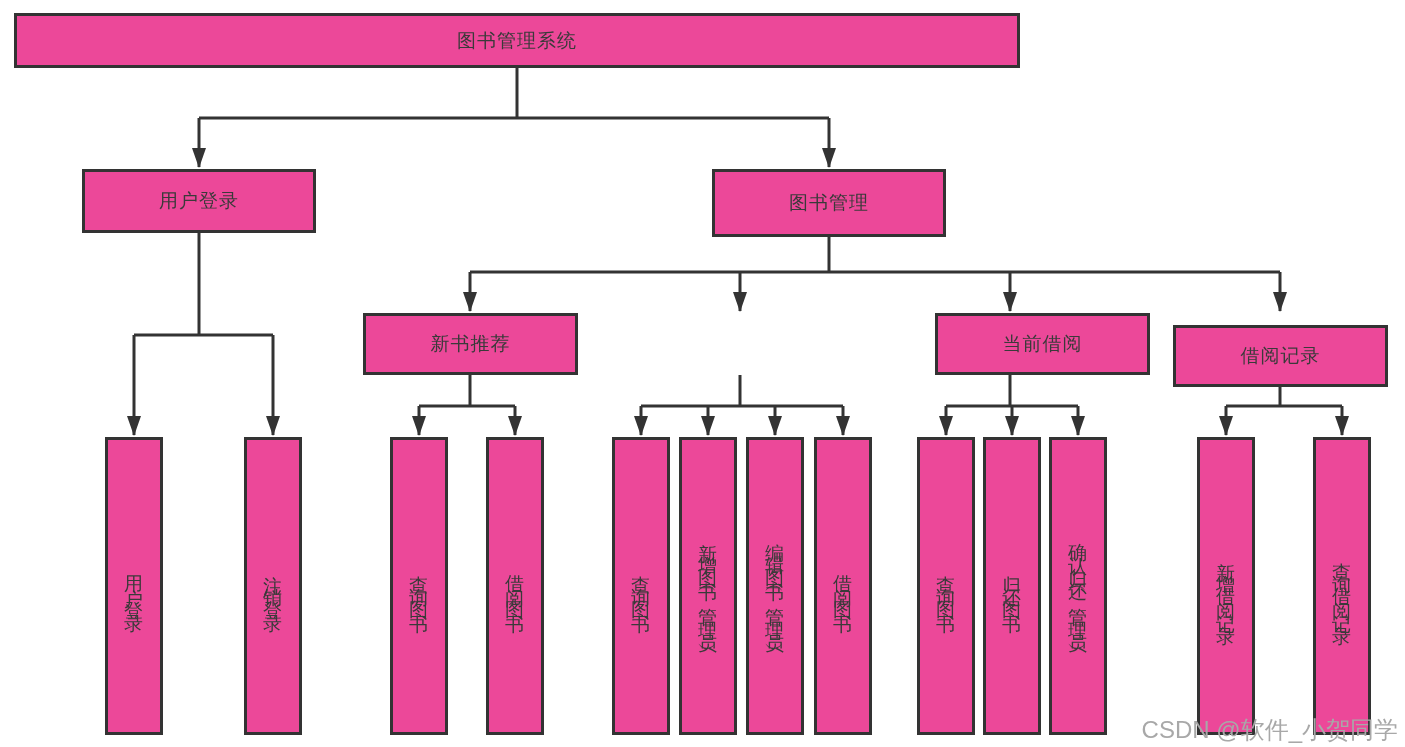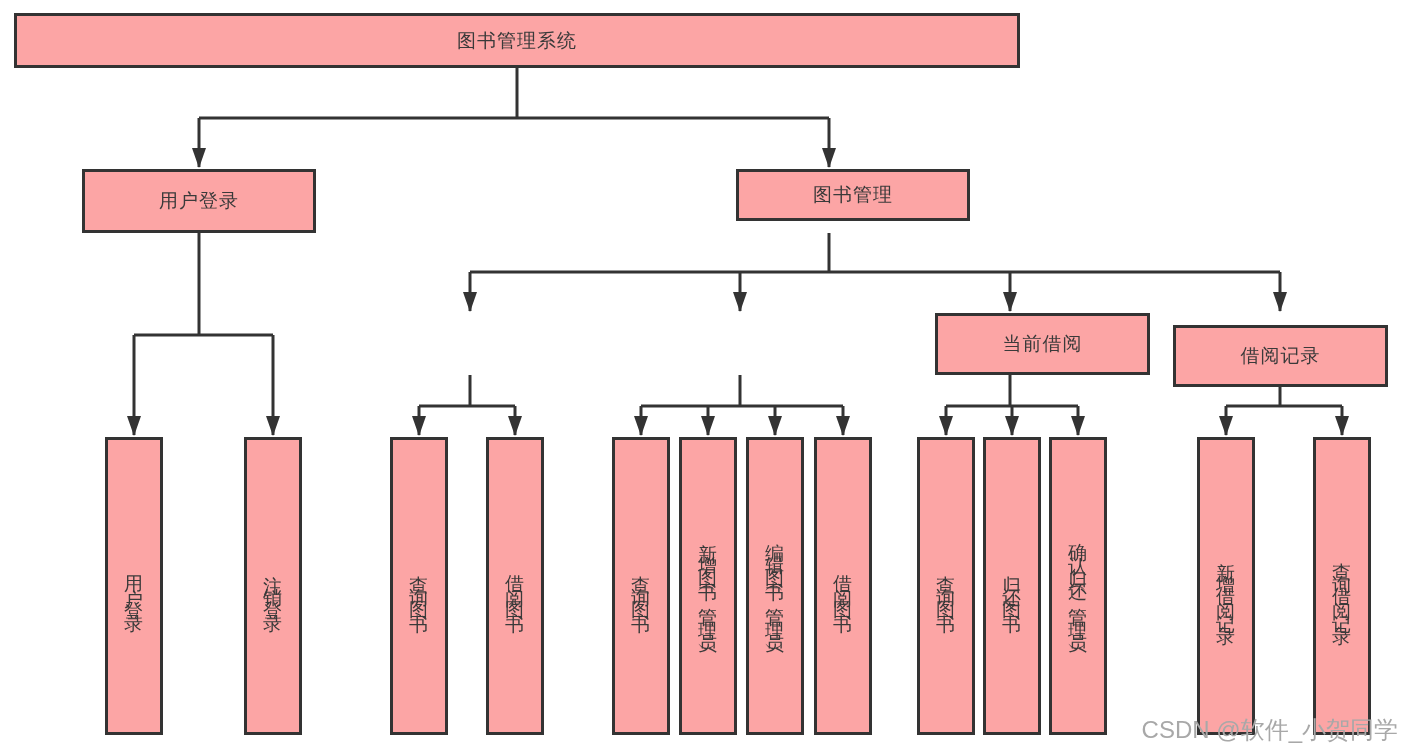"图书管理系统" .box { background: #fca5a5 -> #ec4899 }
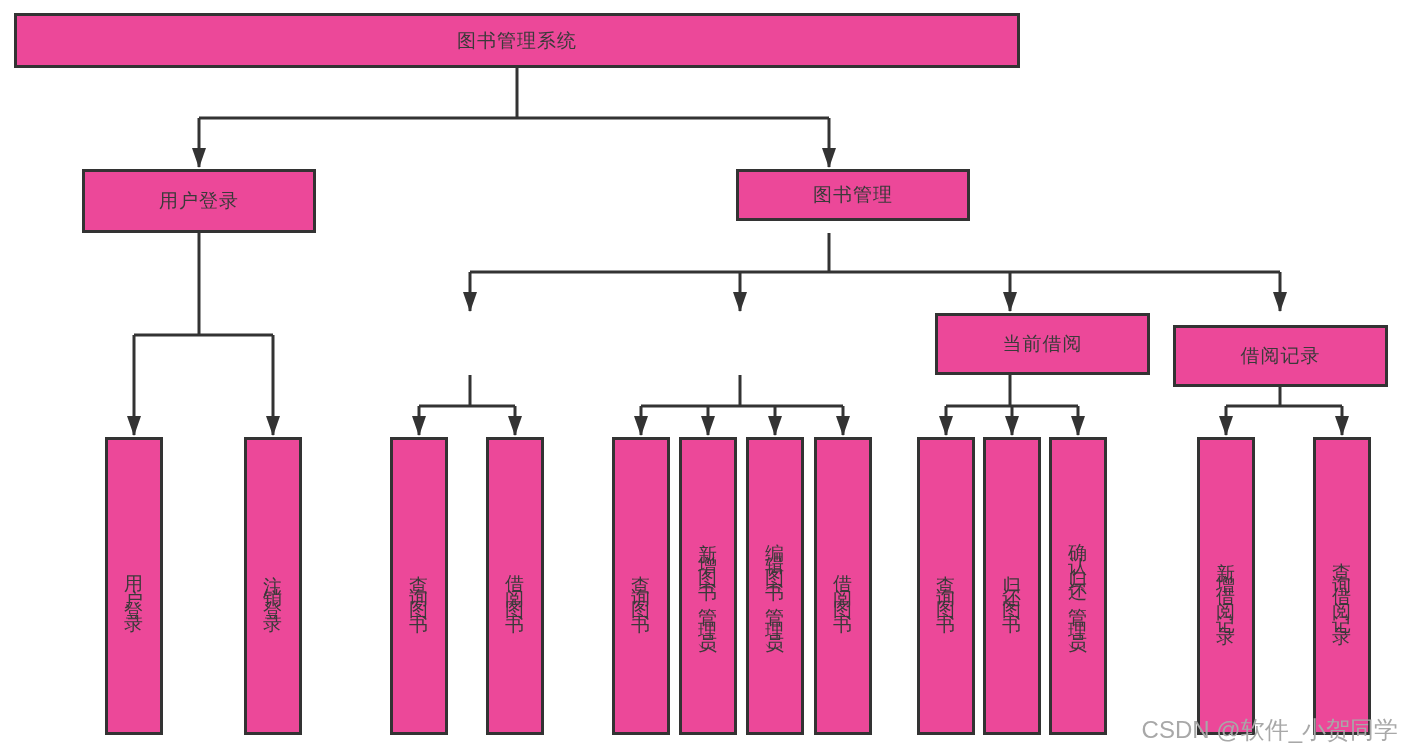"图书管理" .l2-1 { height: 52px -> 68px; margin-left: 24px -> none }
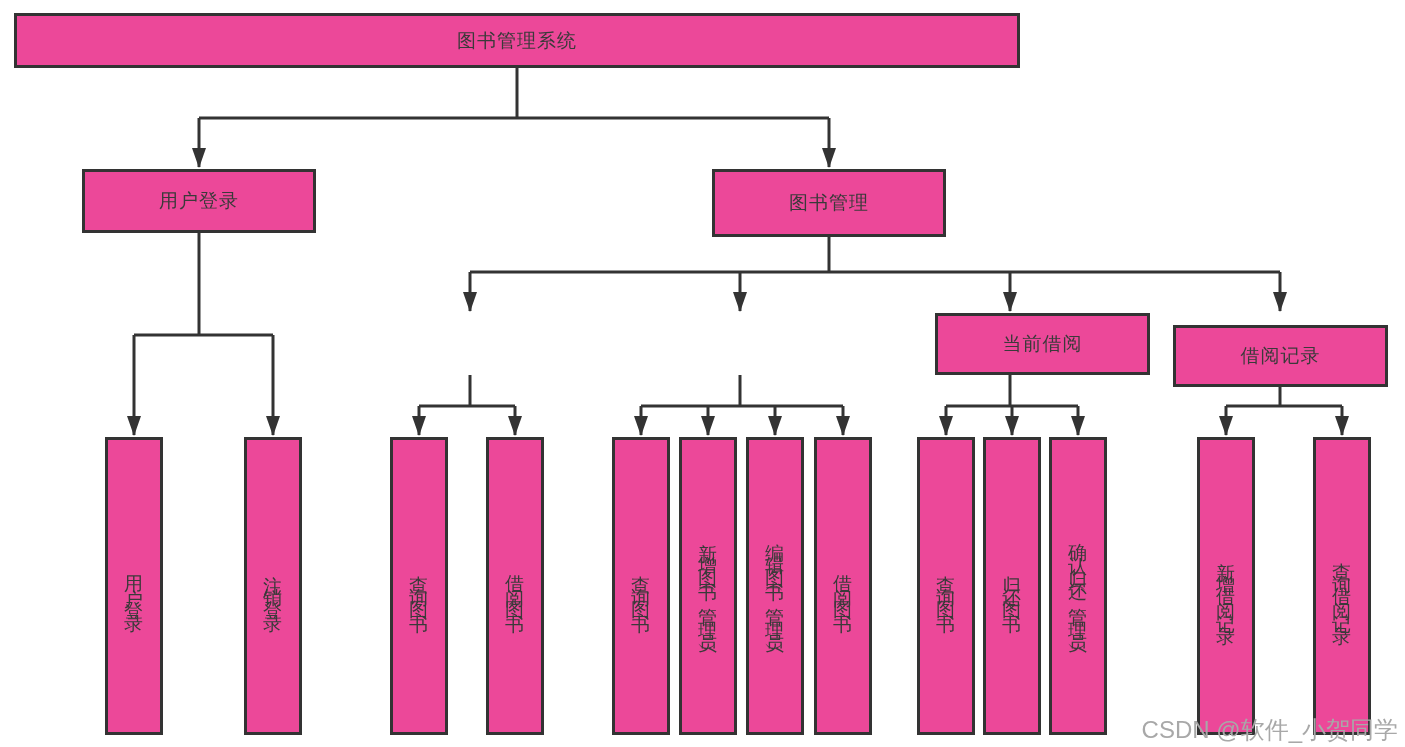"新书推荐" div.box { html: none -> <div> <span>新书推荐</span> </div> }
